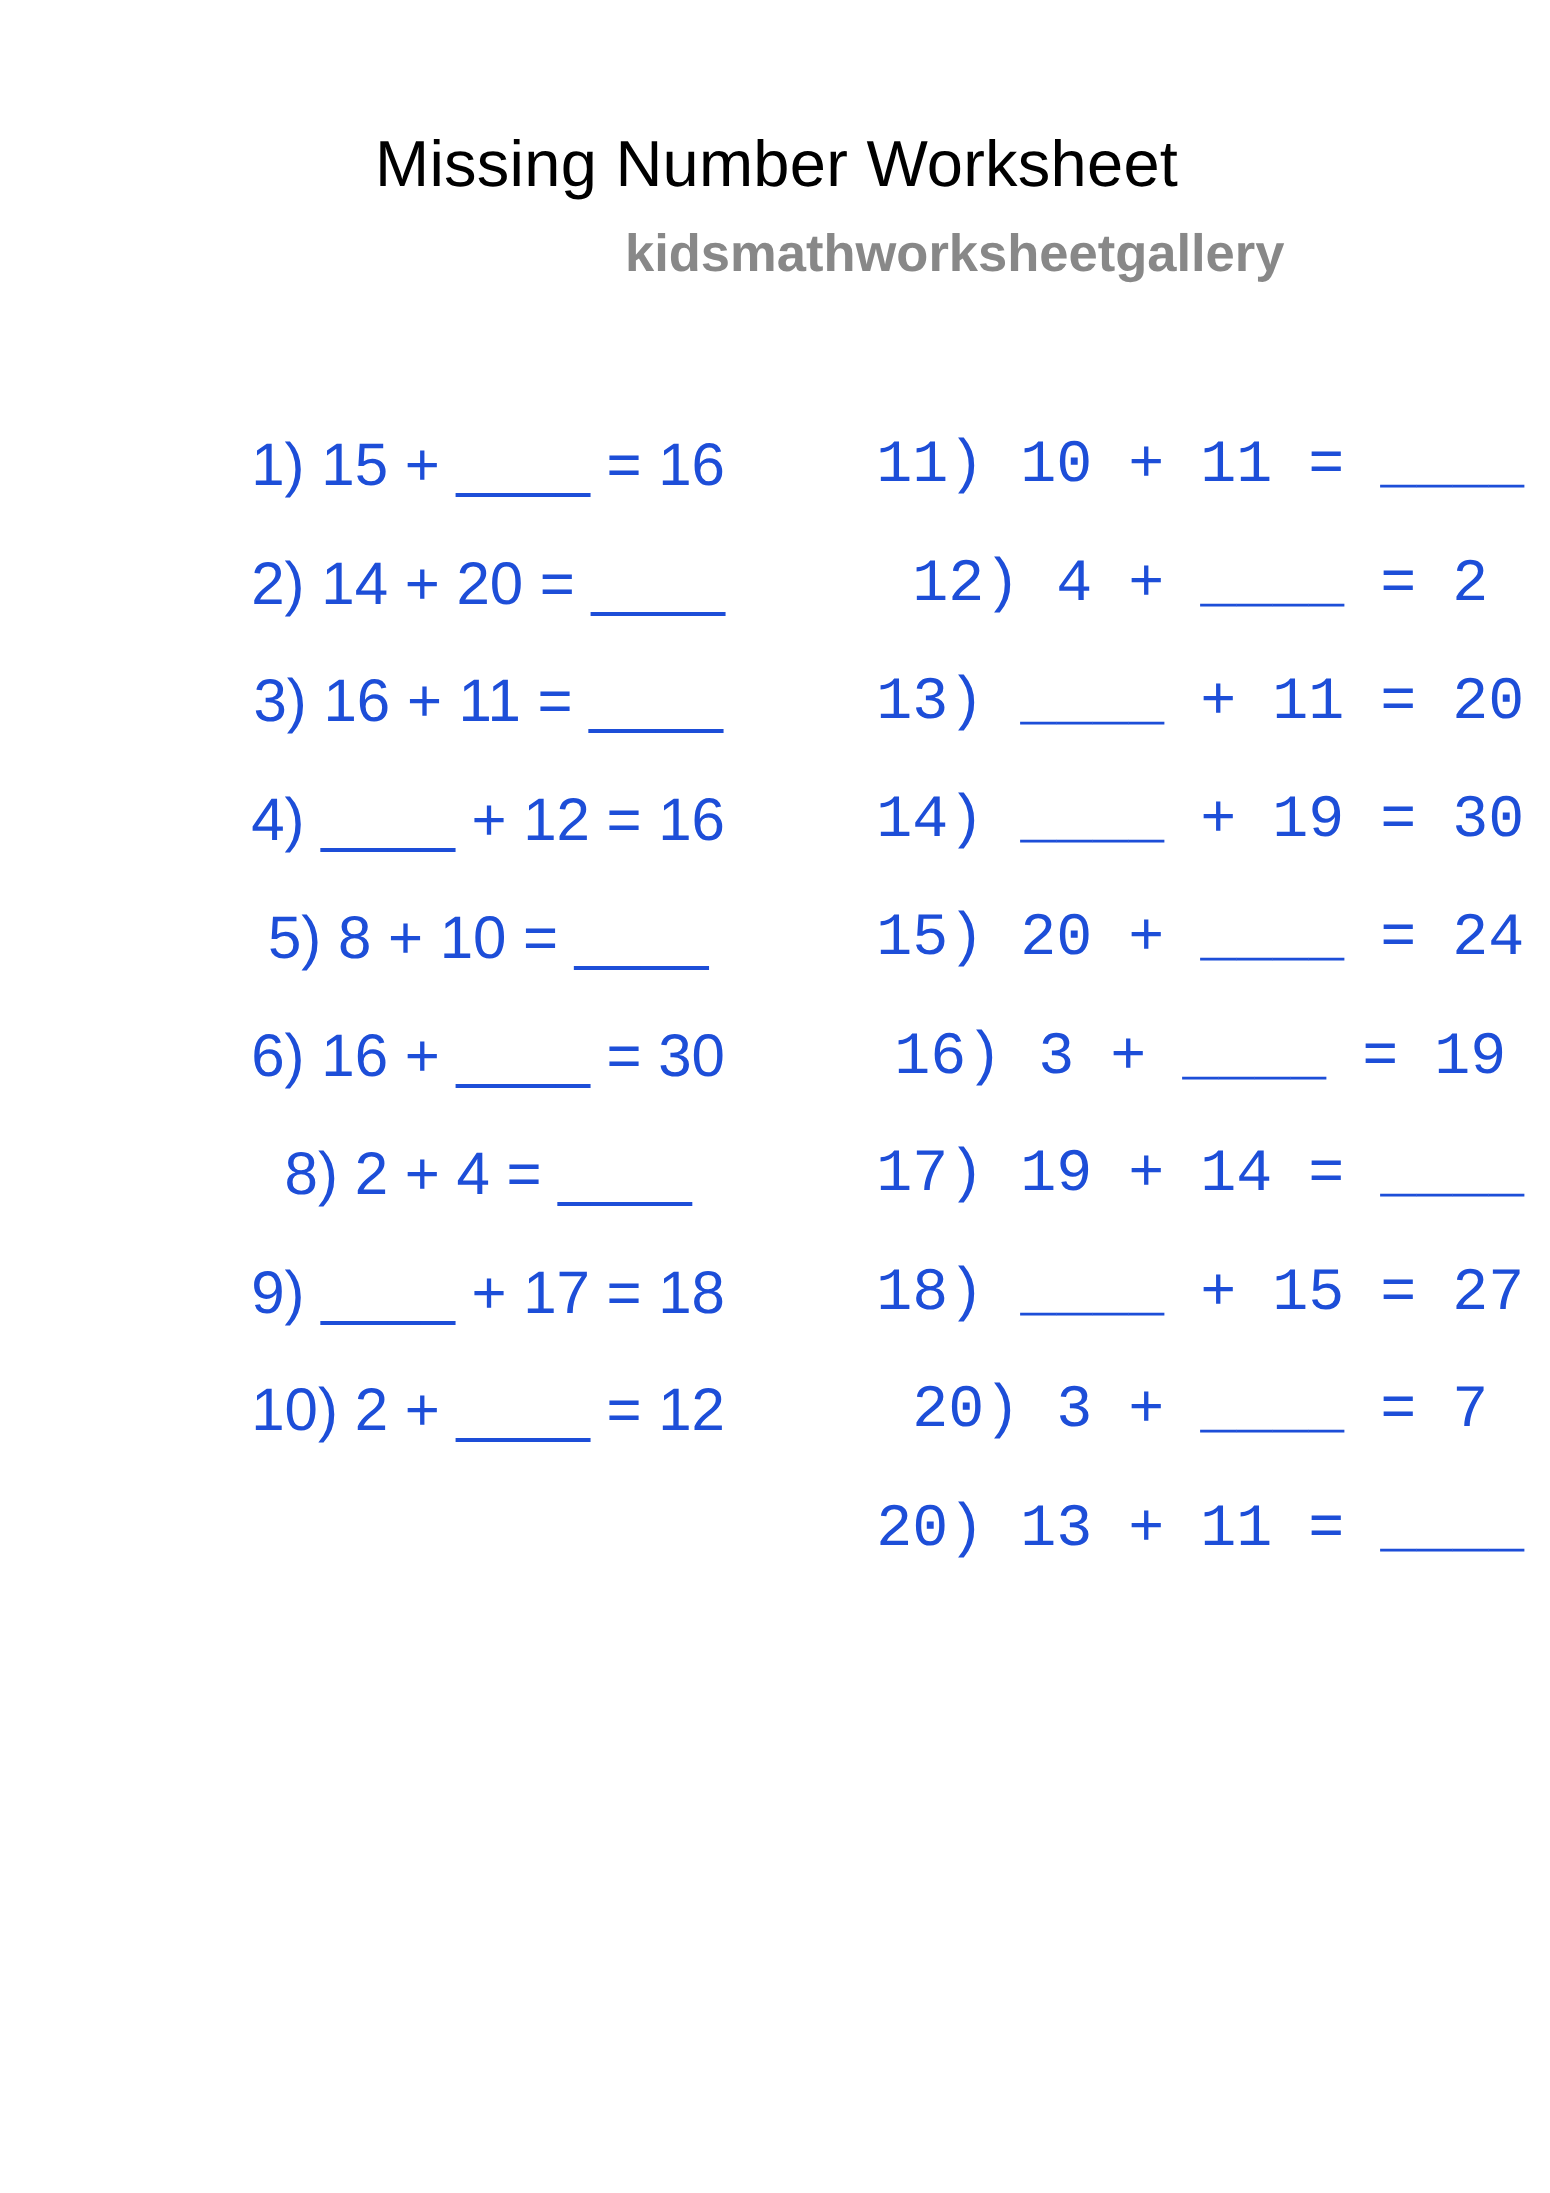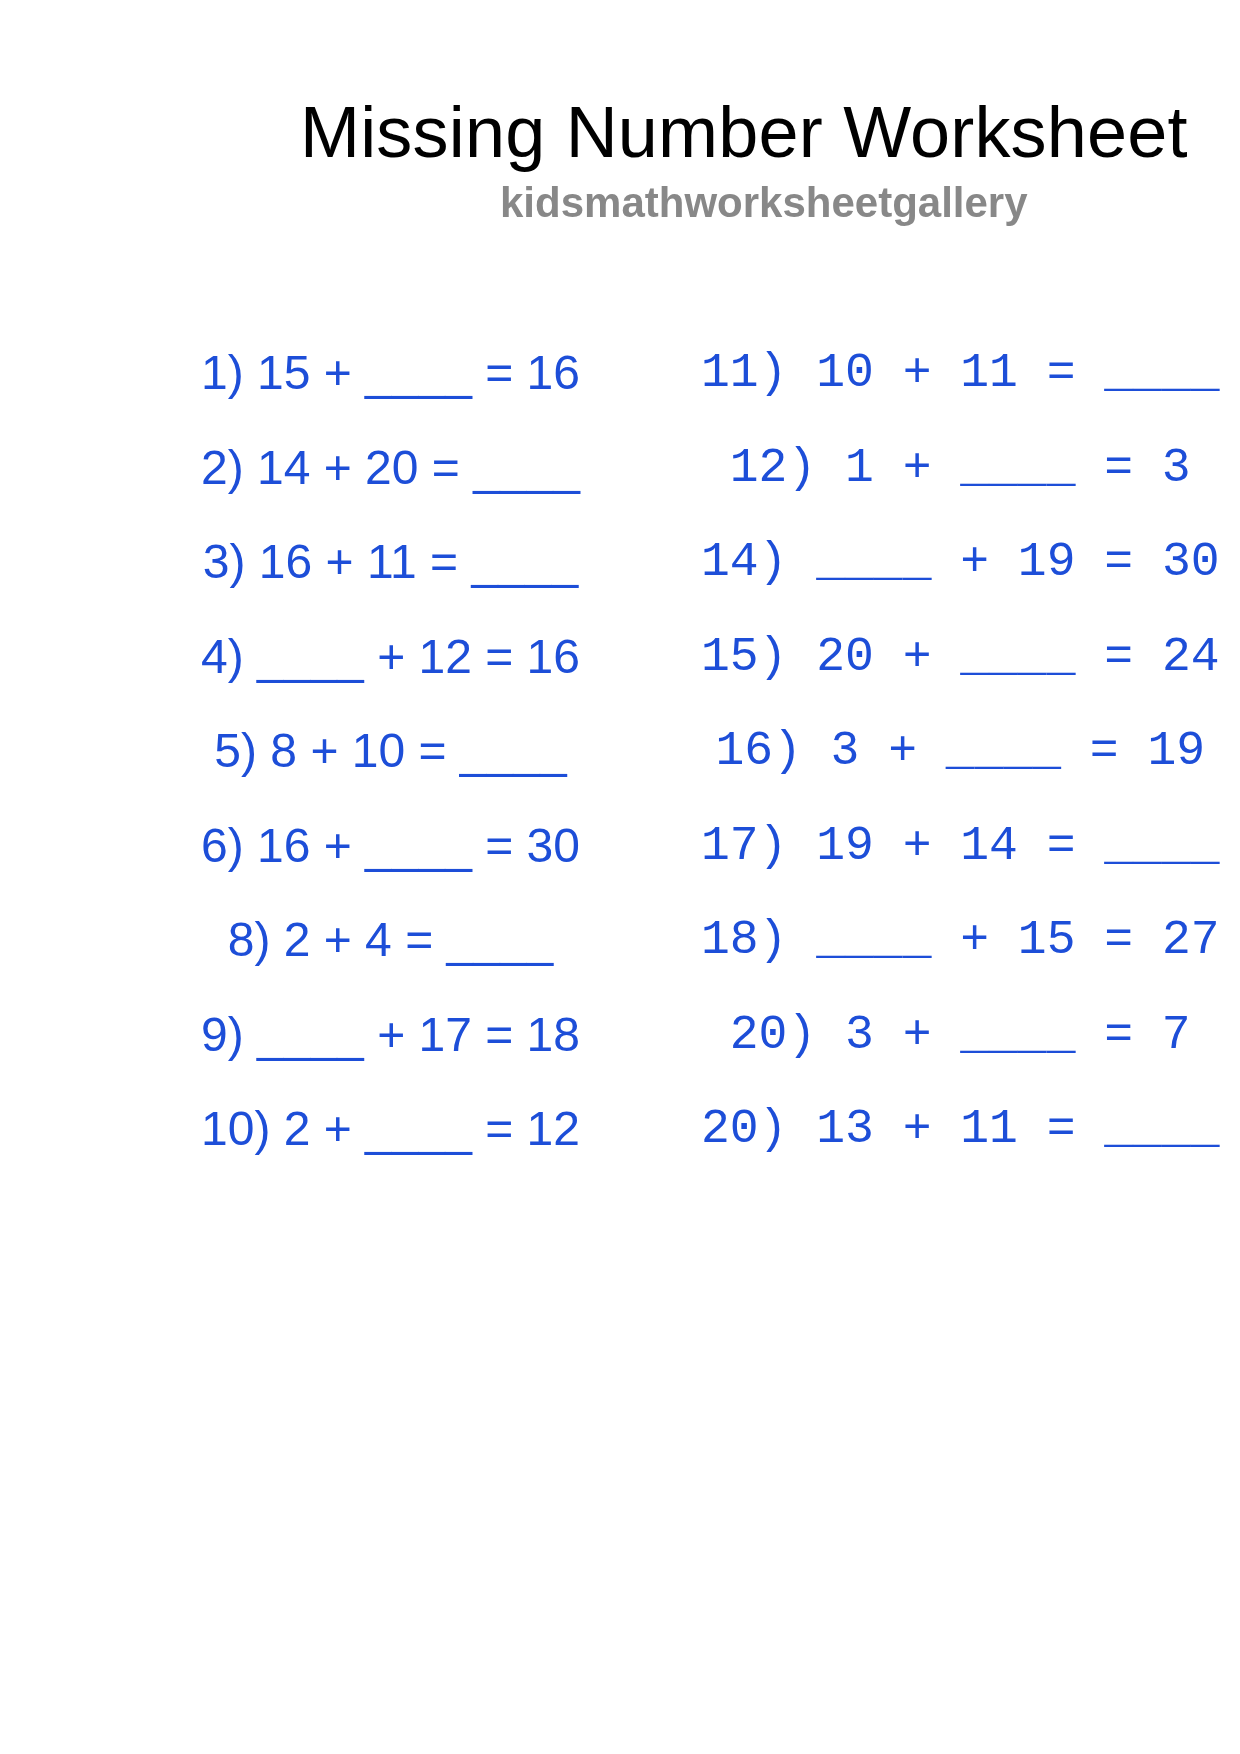"Missing Number Worksheet" .title { font-size: 72px -> 52px }
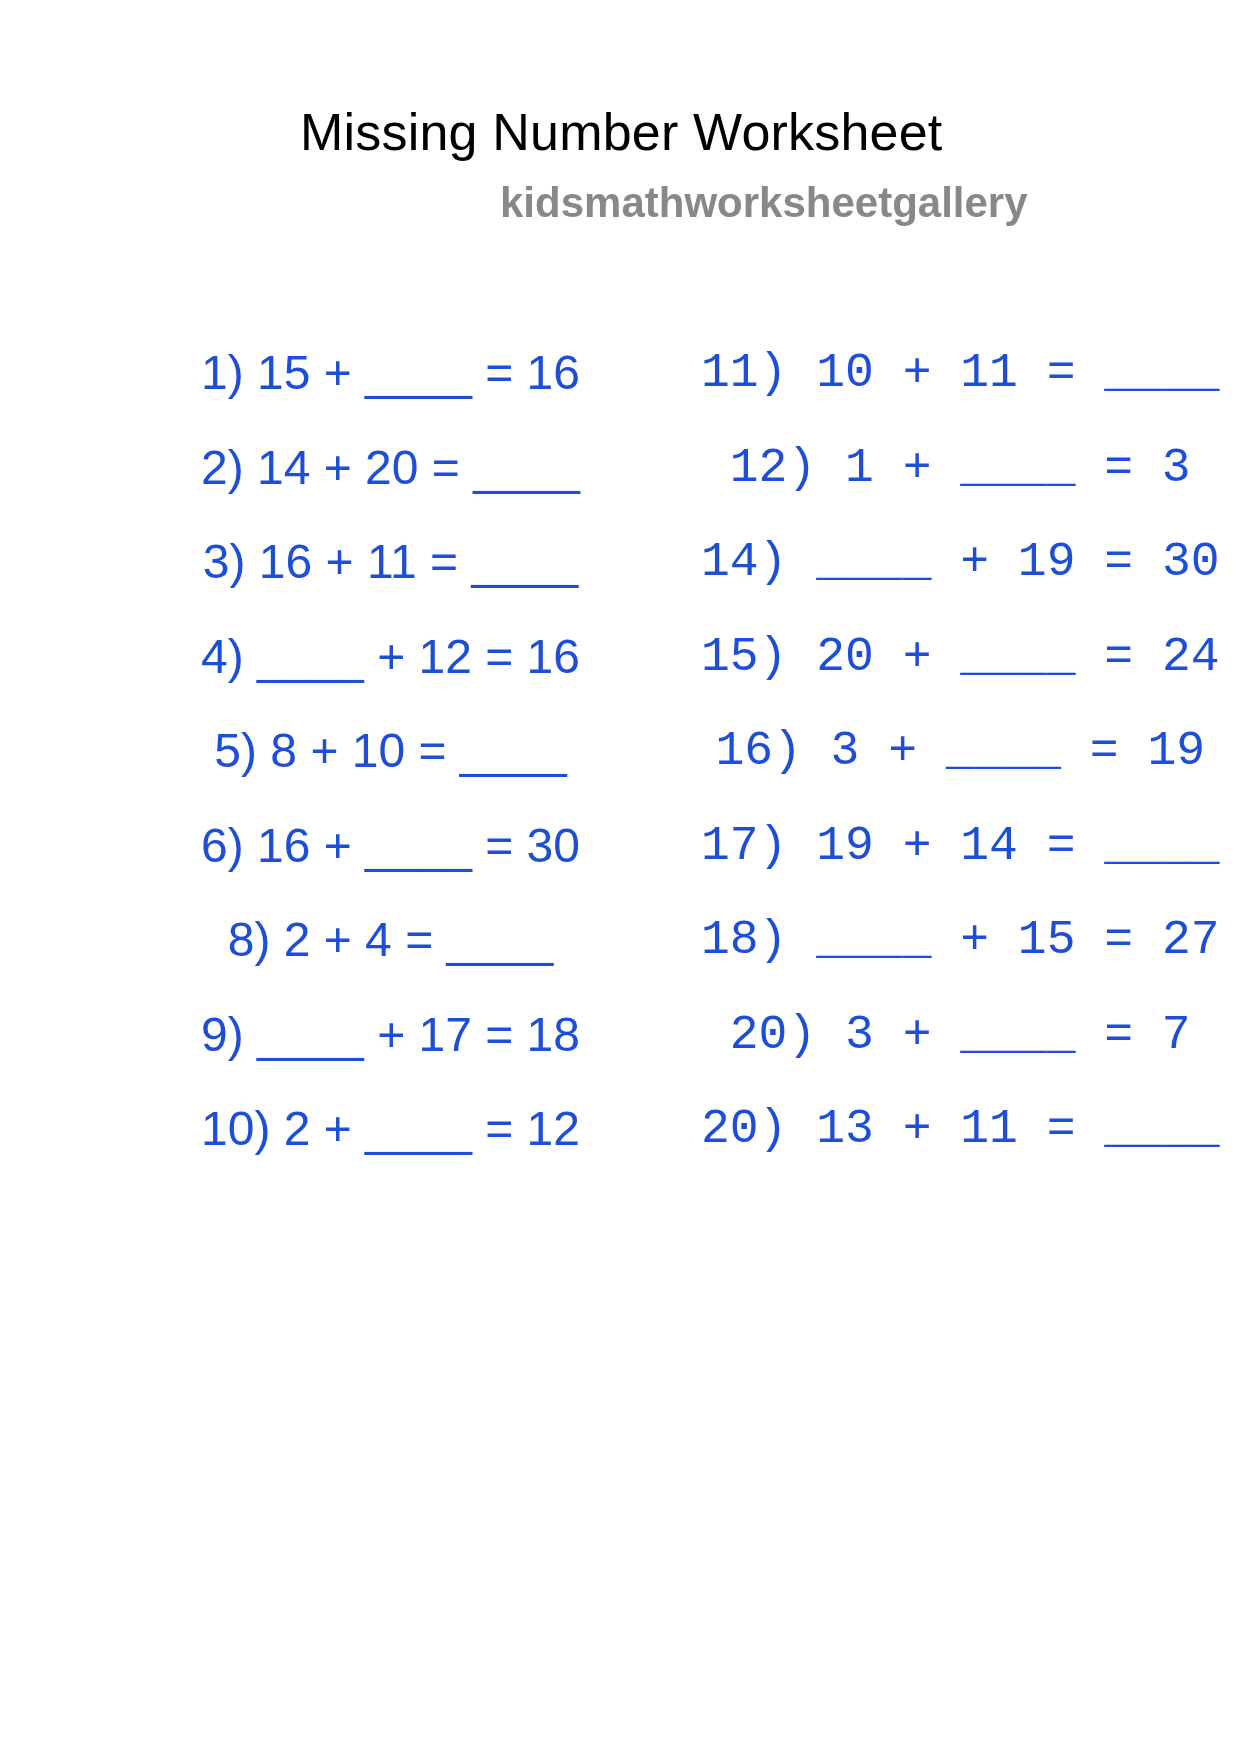"12) 1 + ____ =" span { text: 1 + ____ = 3 -> 4 + ____ = 2 }
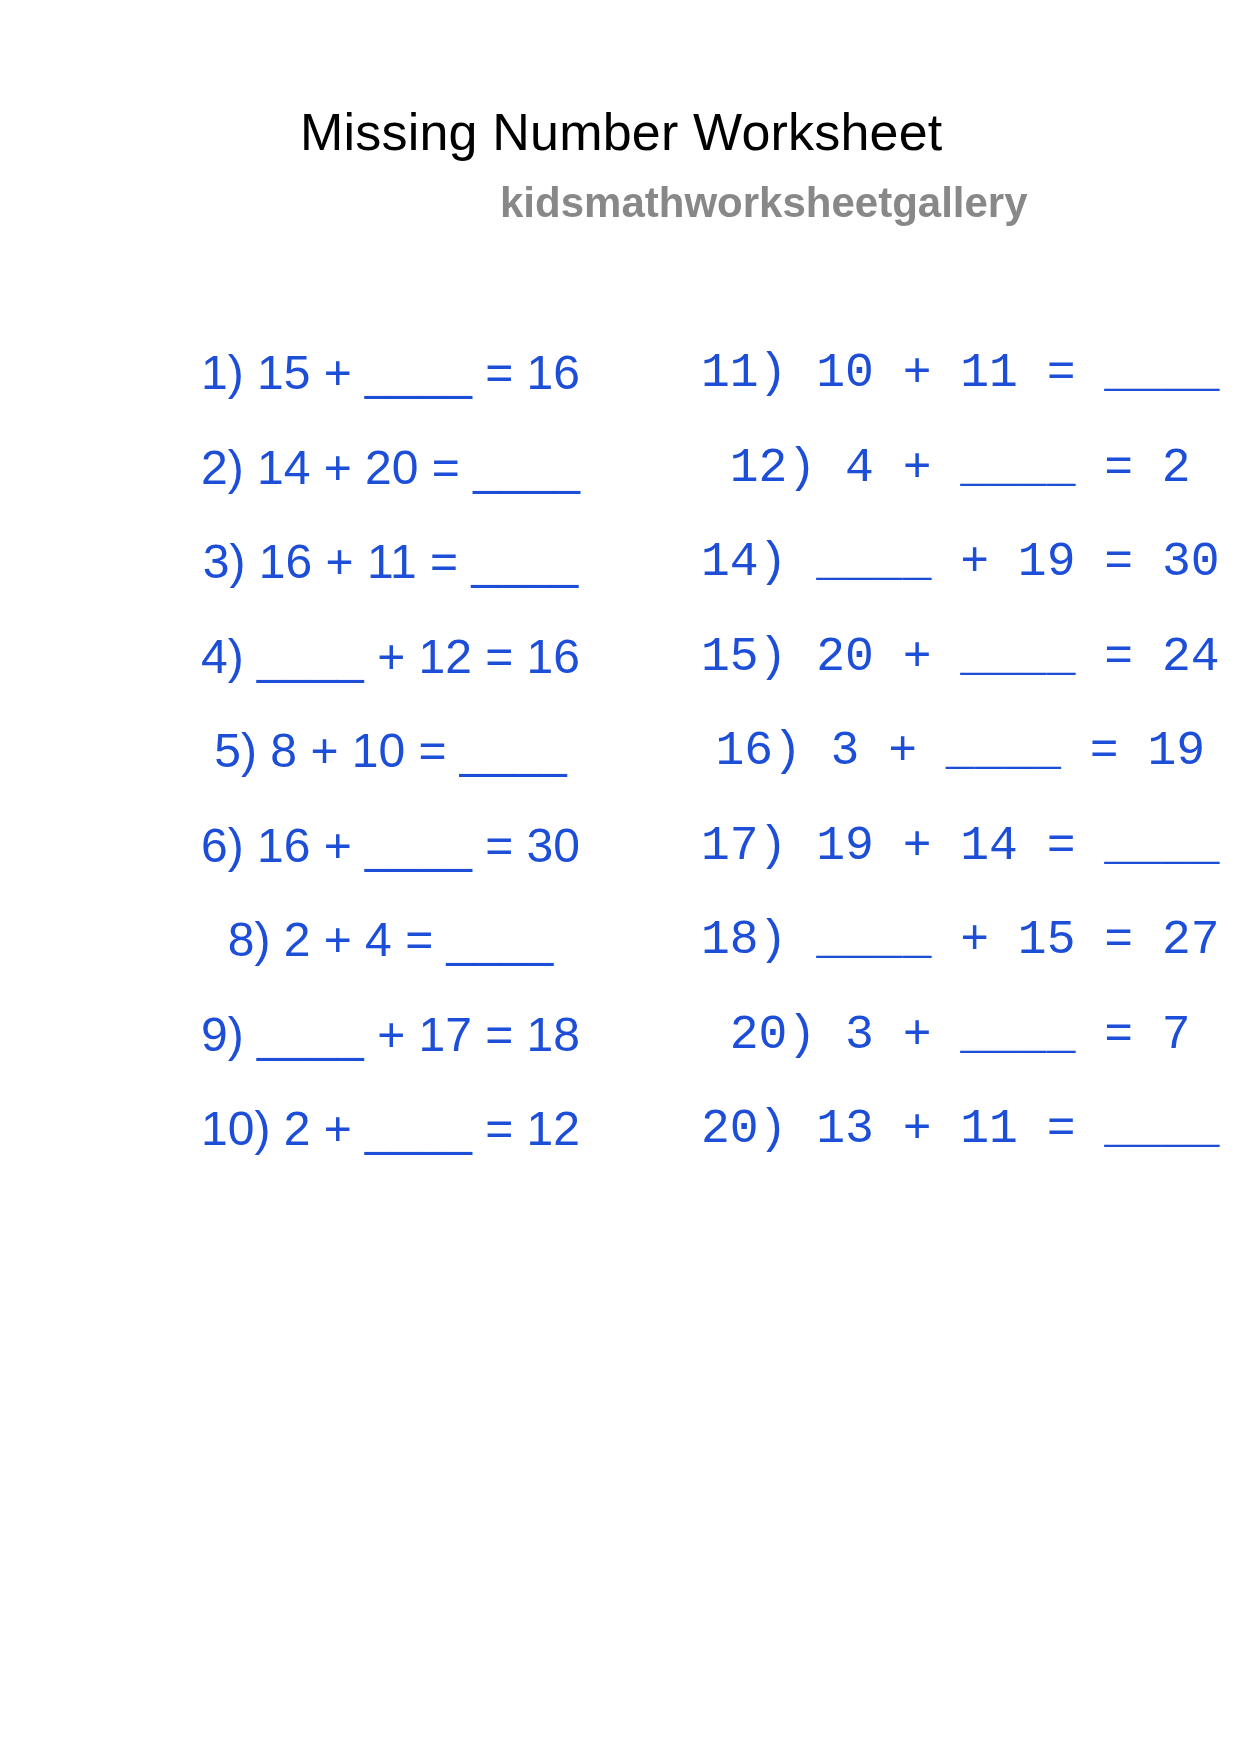"13) ____ + 11 =" div.problem { html: none -> <div><span>13) ____ + 11 = 20</span></div> }
